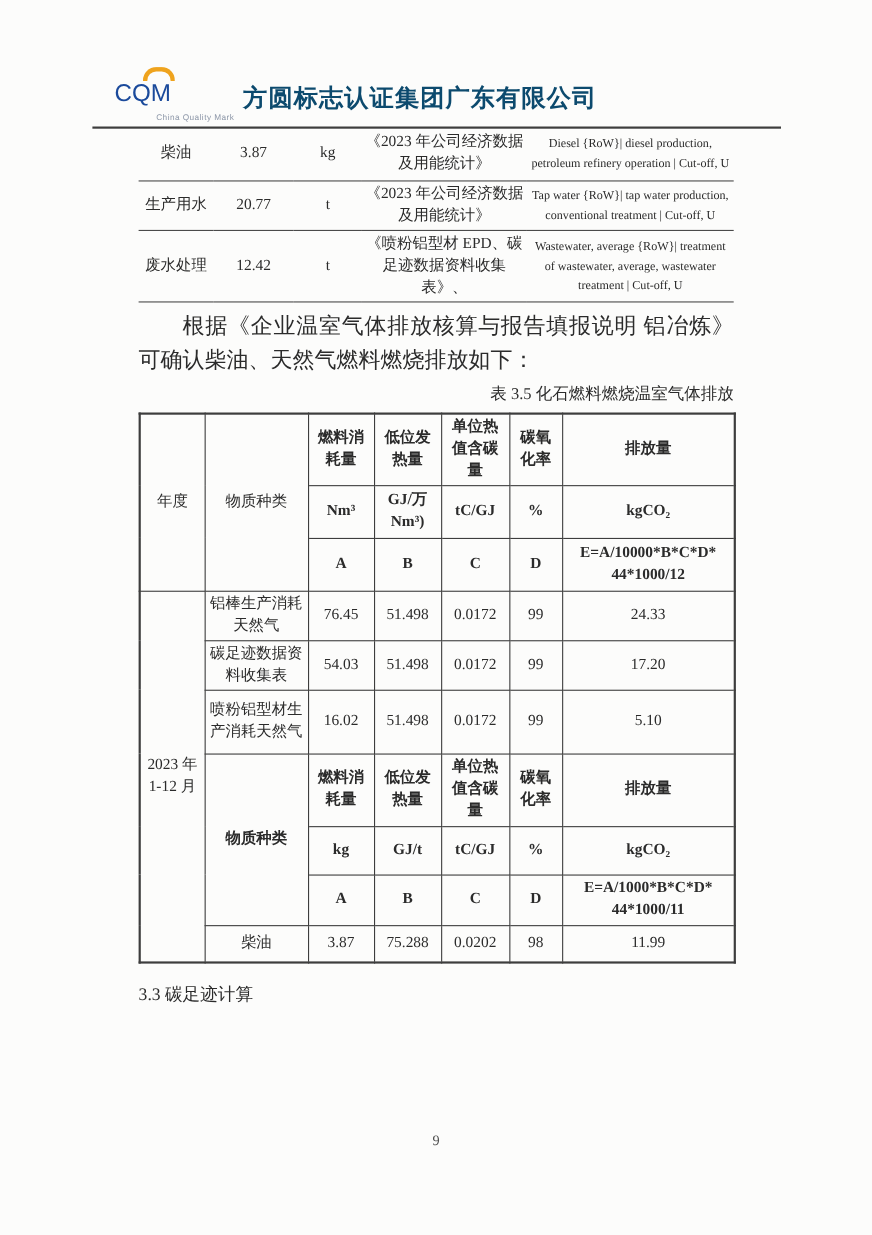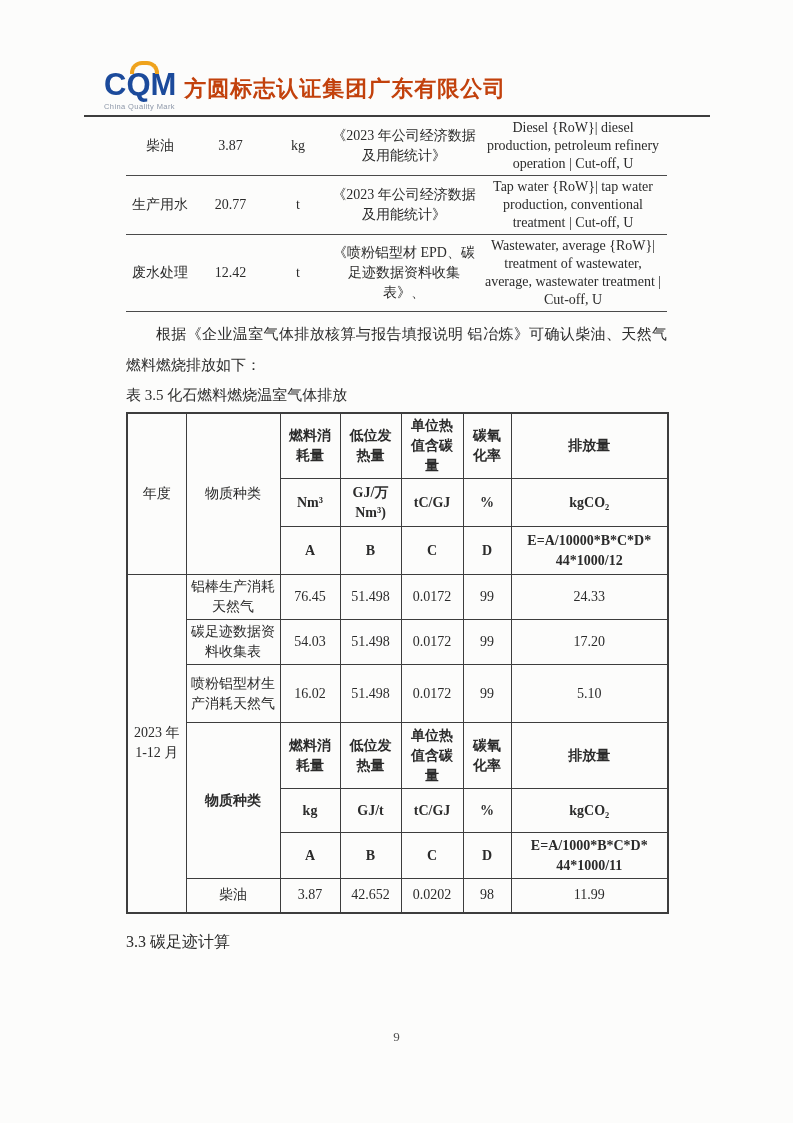"CQM" .logo-text { font-size: 31px -> 22px; font-weight: bold -> normal }
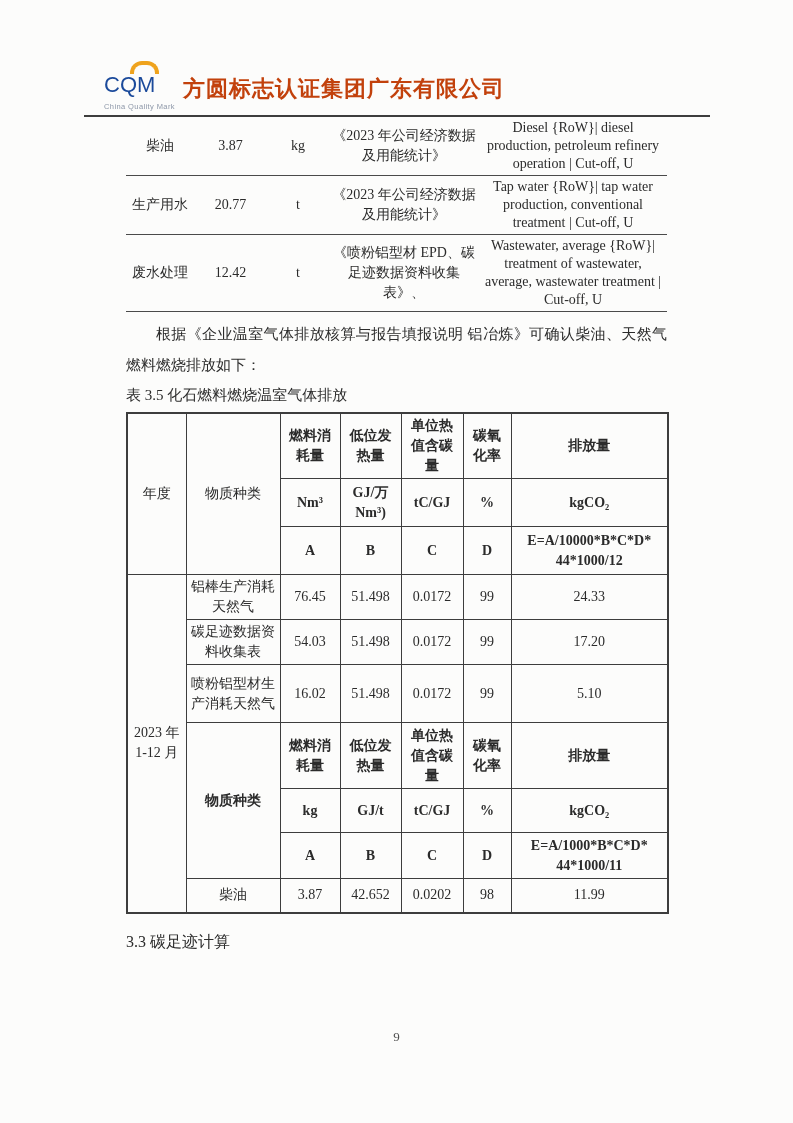"方圆标志认证集团广东有限公司" .company-name { color: #c2410c -> #0c4a6e }
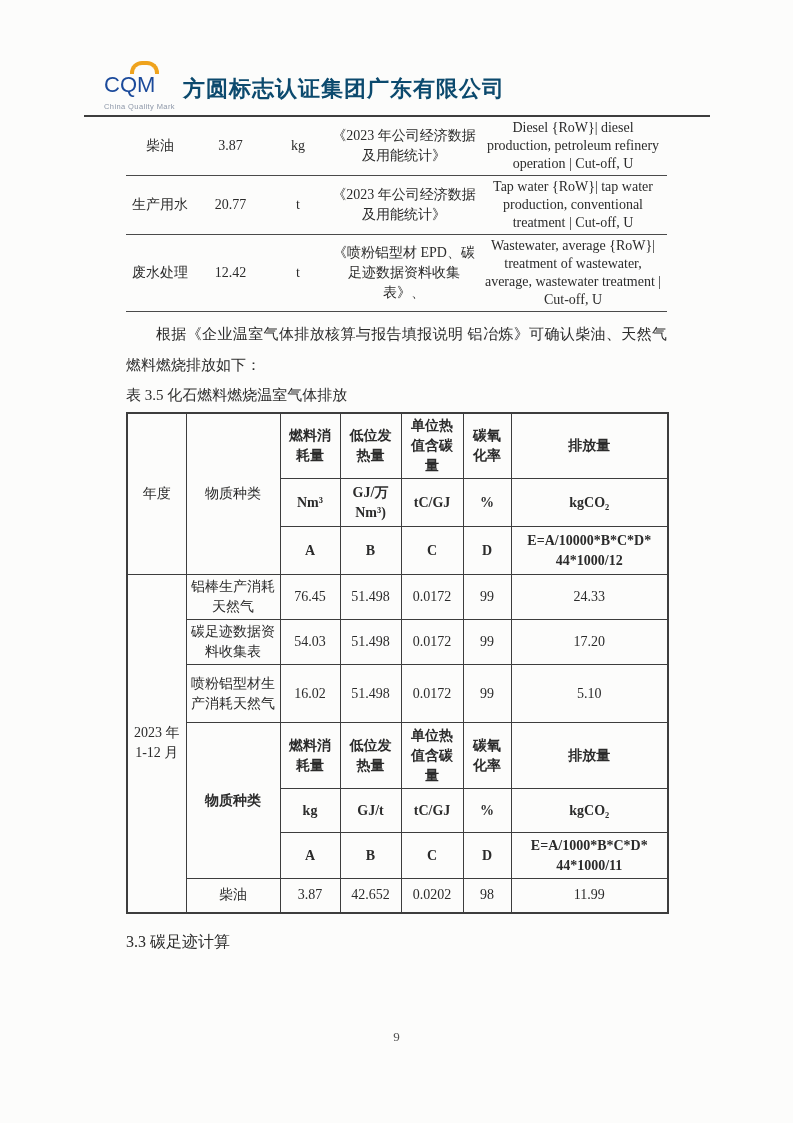"China Quality Mark" .logo-tagline { margin-left: none -> 38px }
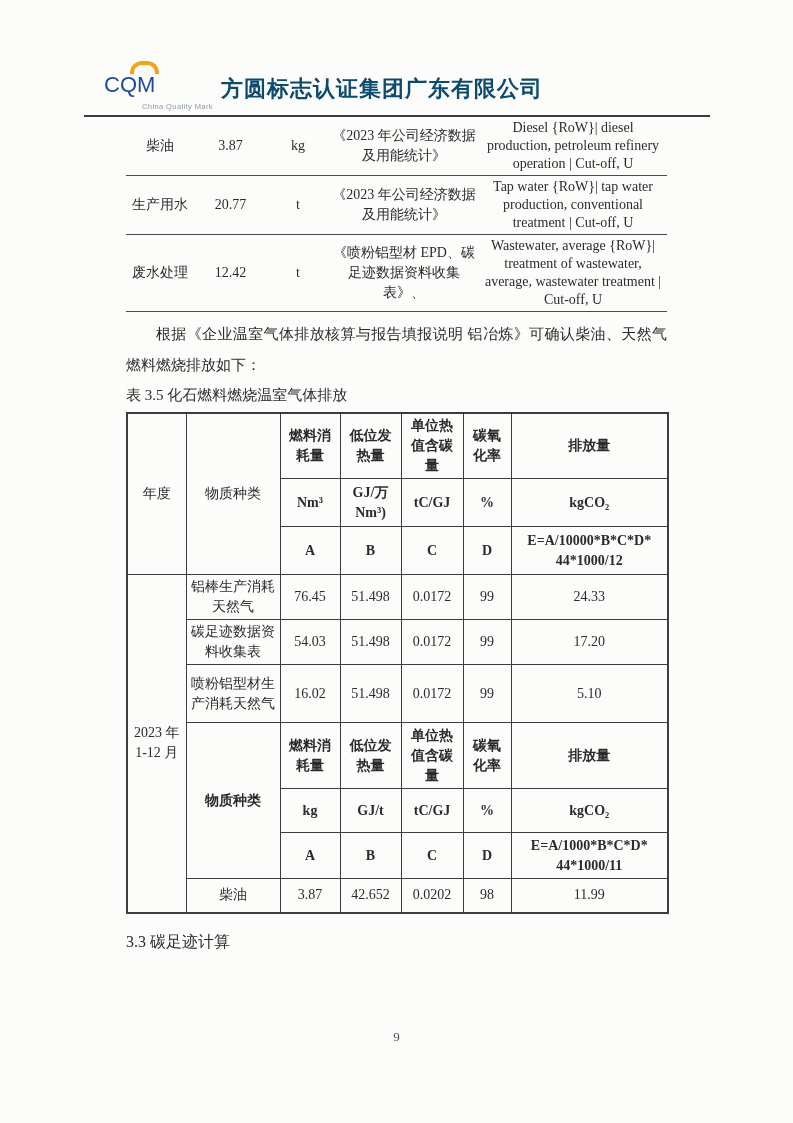"Diesel {RoW}| diesel production," .flow-table .en { font-size: 14px -> 11px }
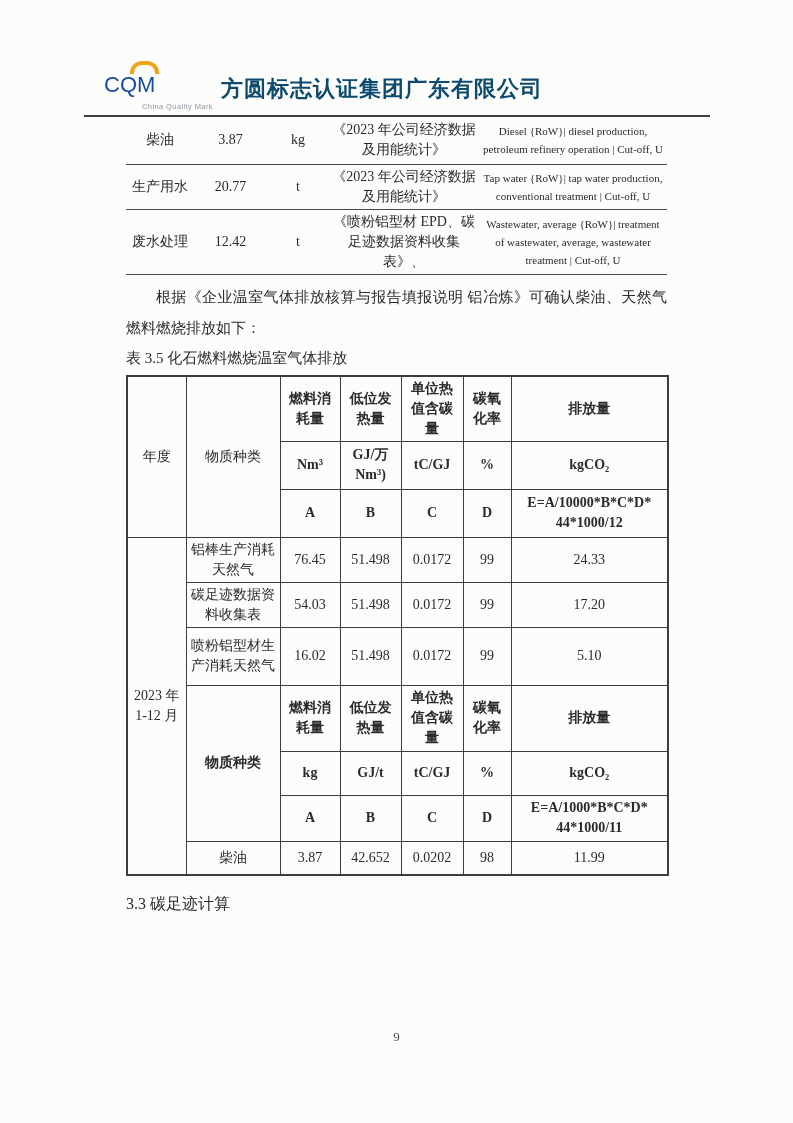"根据《企业温室气体排放核算与报告填报说明" .para { font-size: 15px -> 20px }
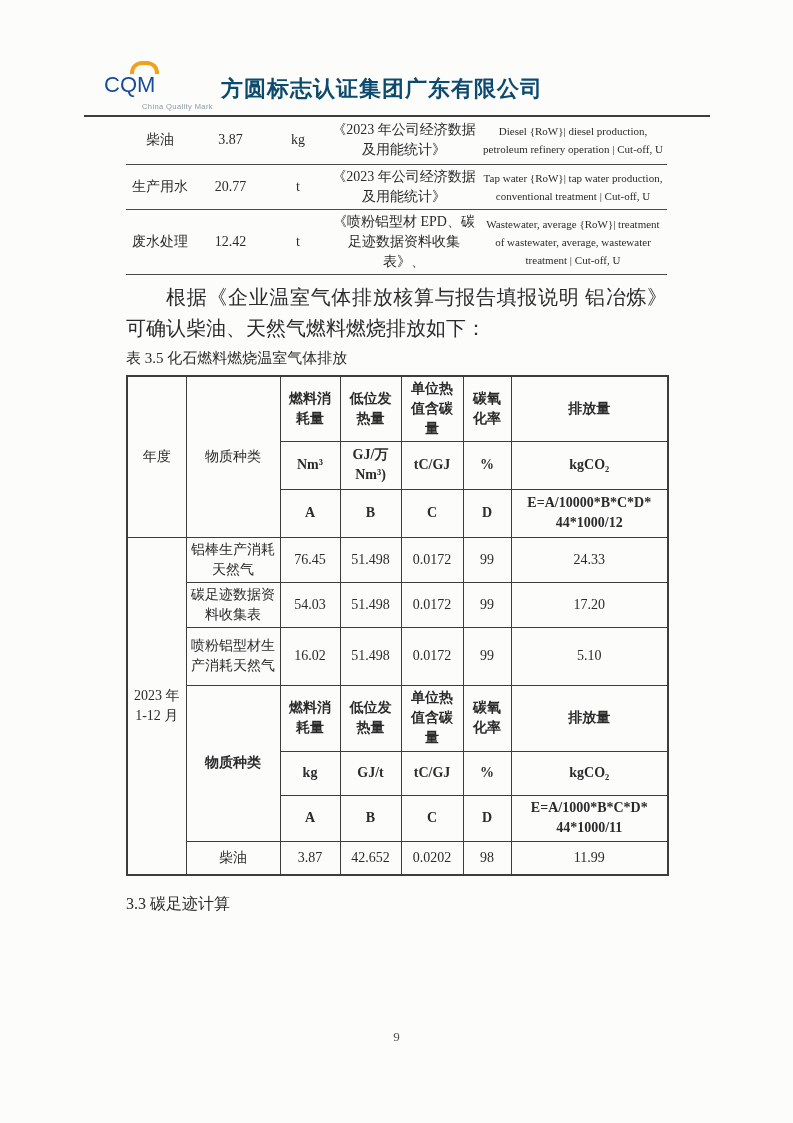"表 3.5 化石燃料燃烧温室气体排放" .caption { text-align: left -> right }
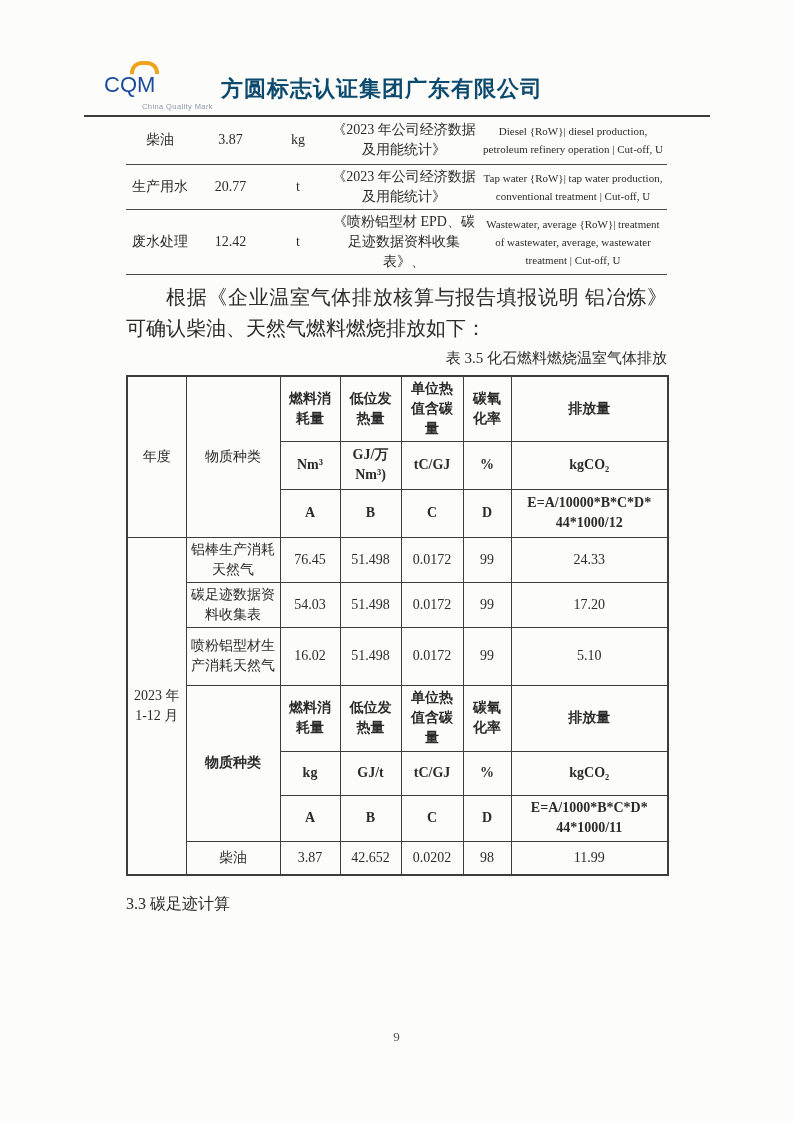"42.652" td { text: 42.652 -> 75.288 }
